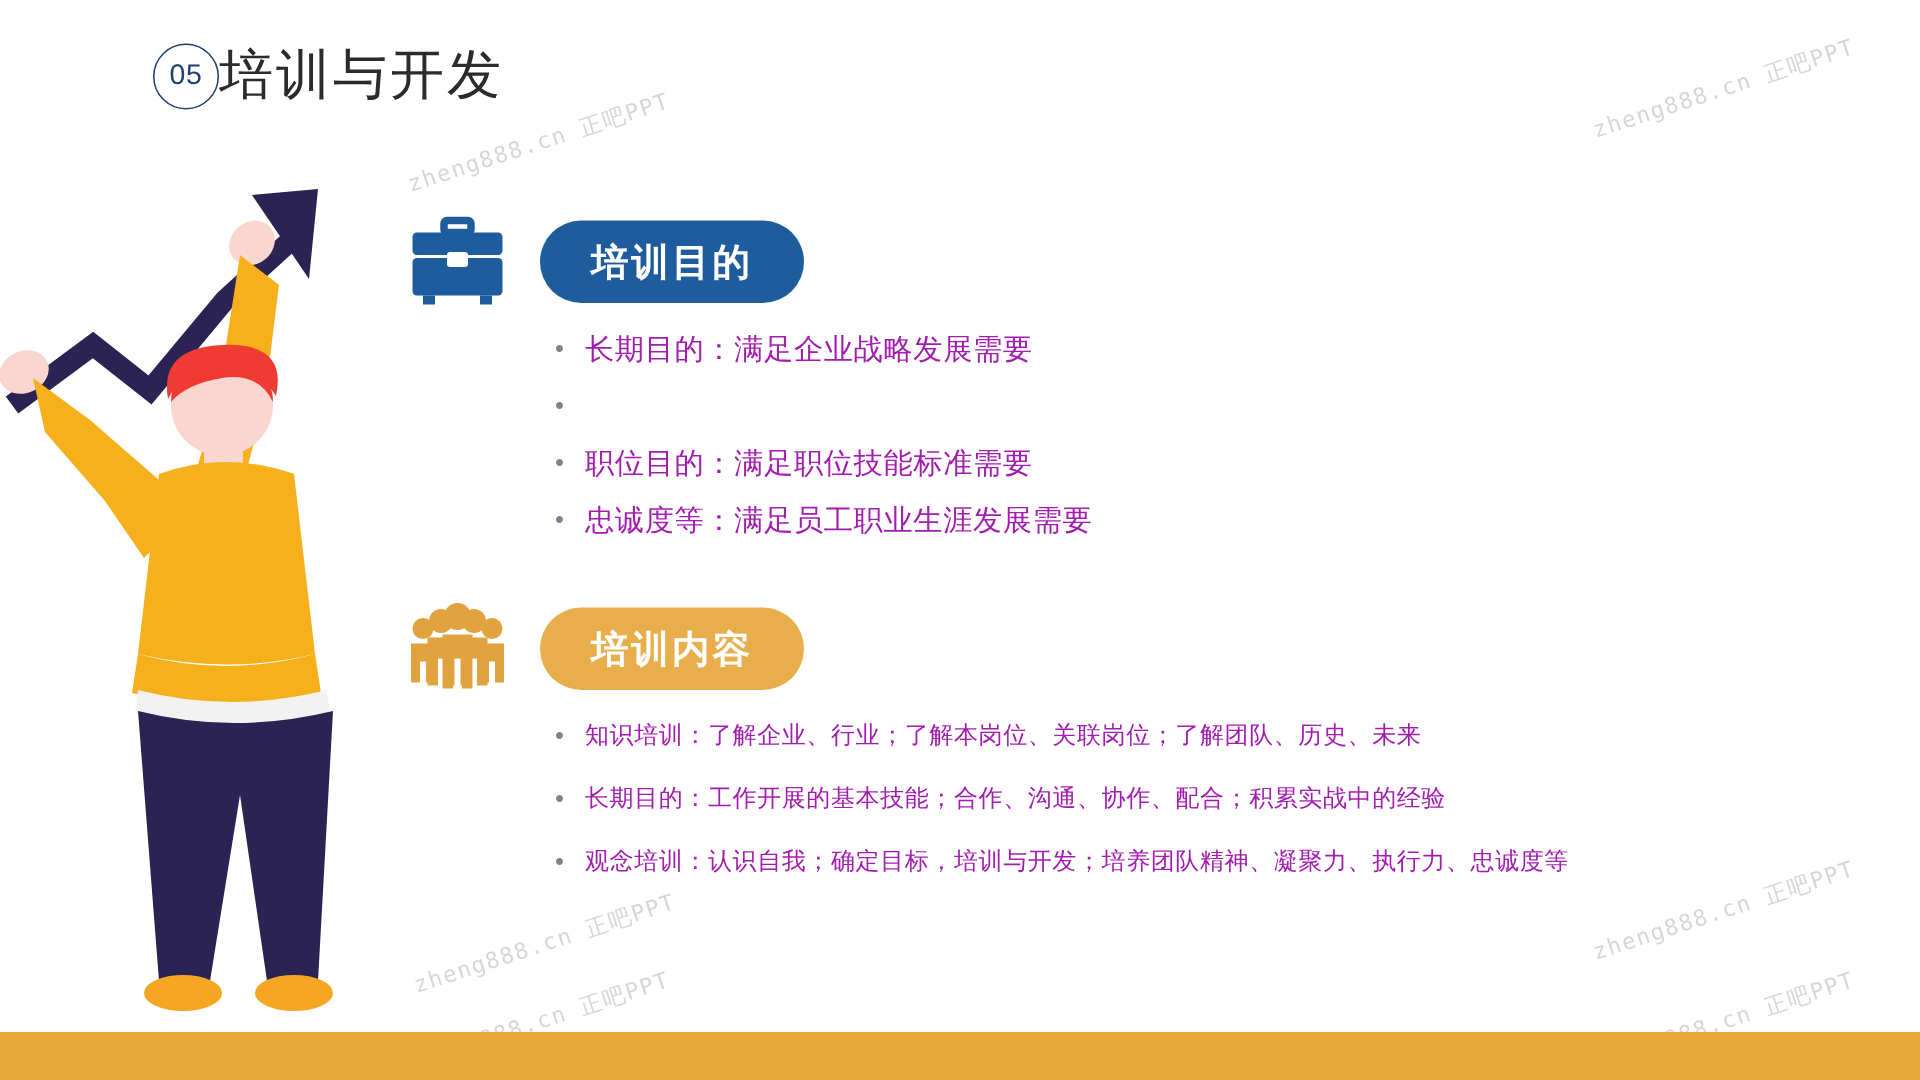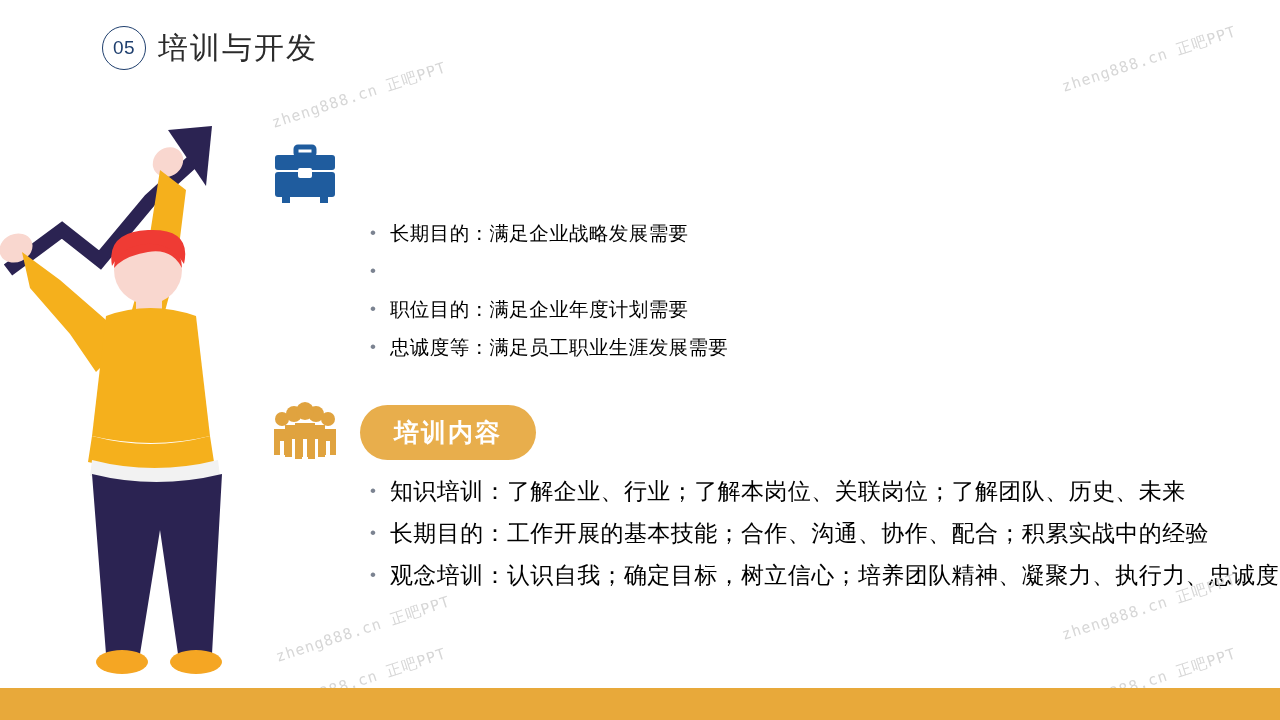"05" .header { gap: 12px -> none }
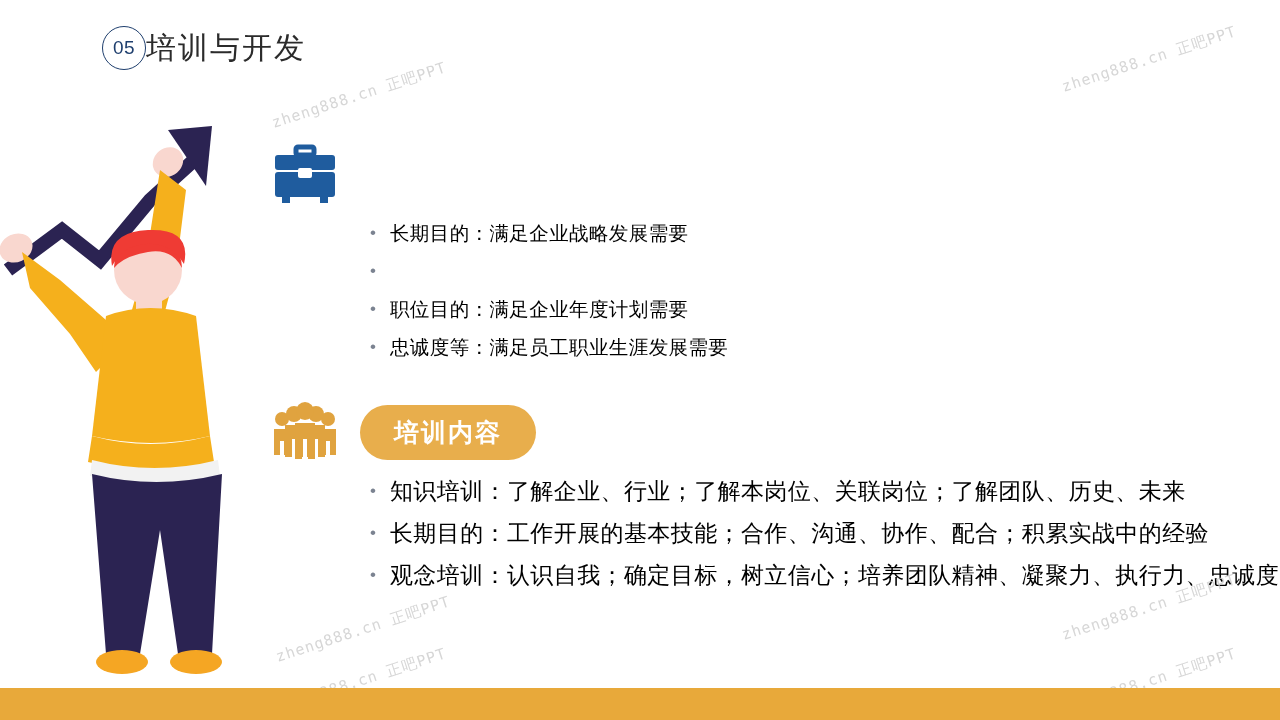"培训与开发" .header-title { font-size: 30px -> 36px }
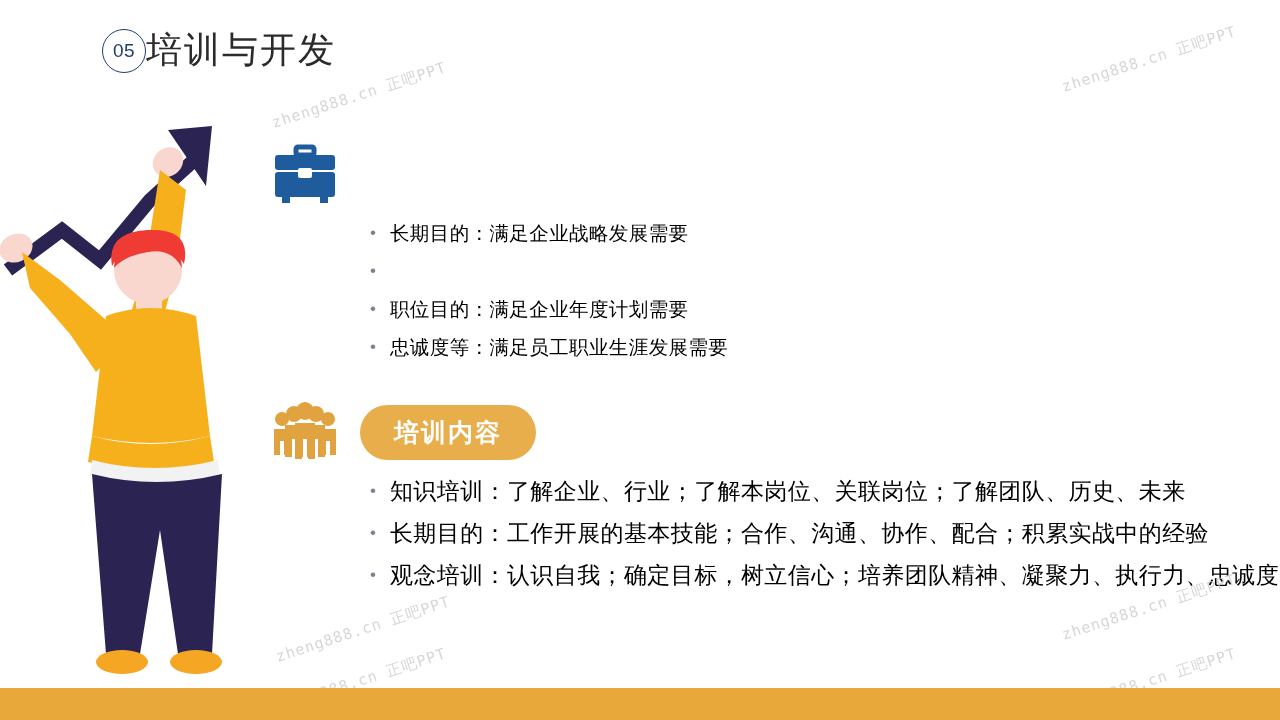"培训目的" div.pill { html: none -> <div>培训目的</div> }
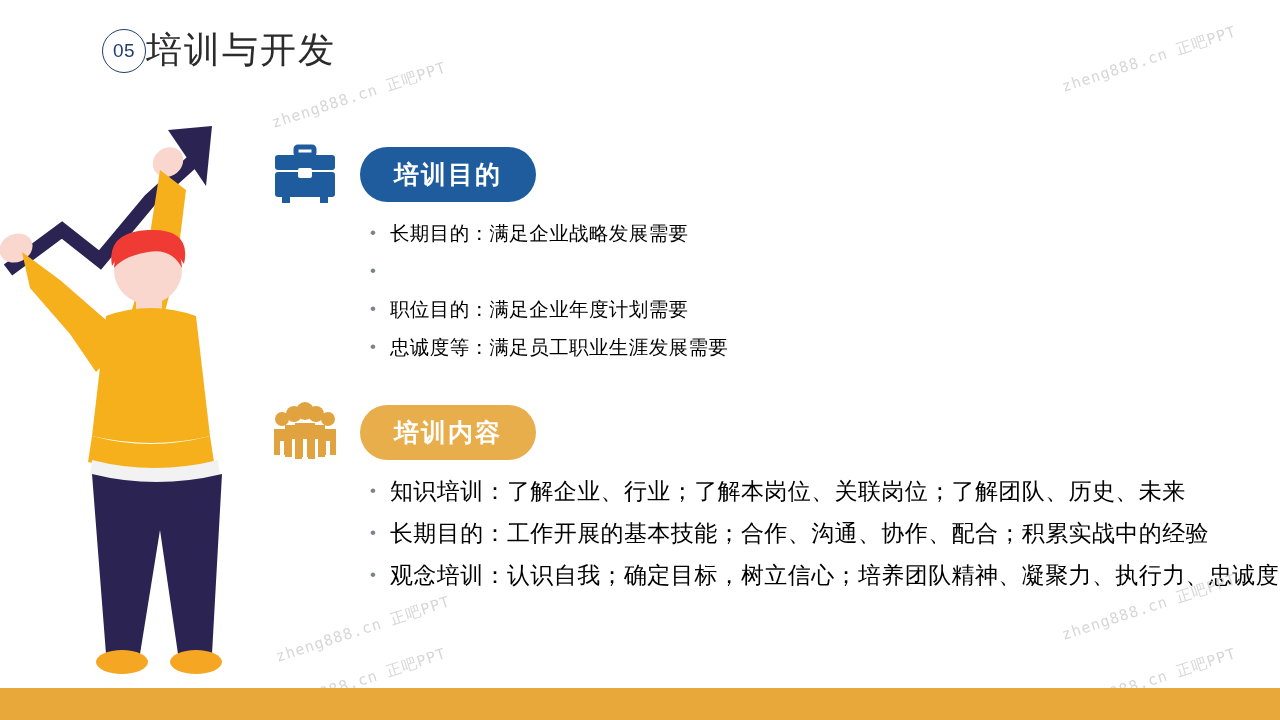"长期目的：满足企业战略发展需要" .bullet .txt { color: #000000 -> #a21caf }
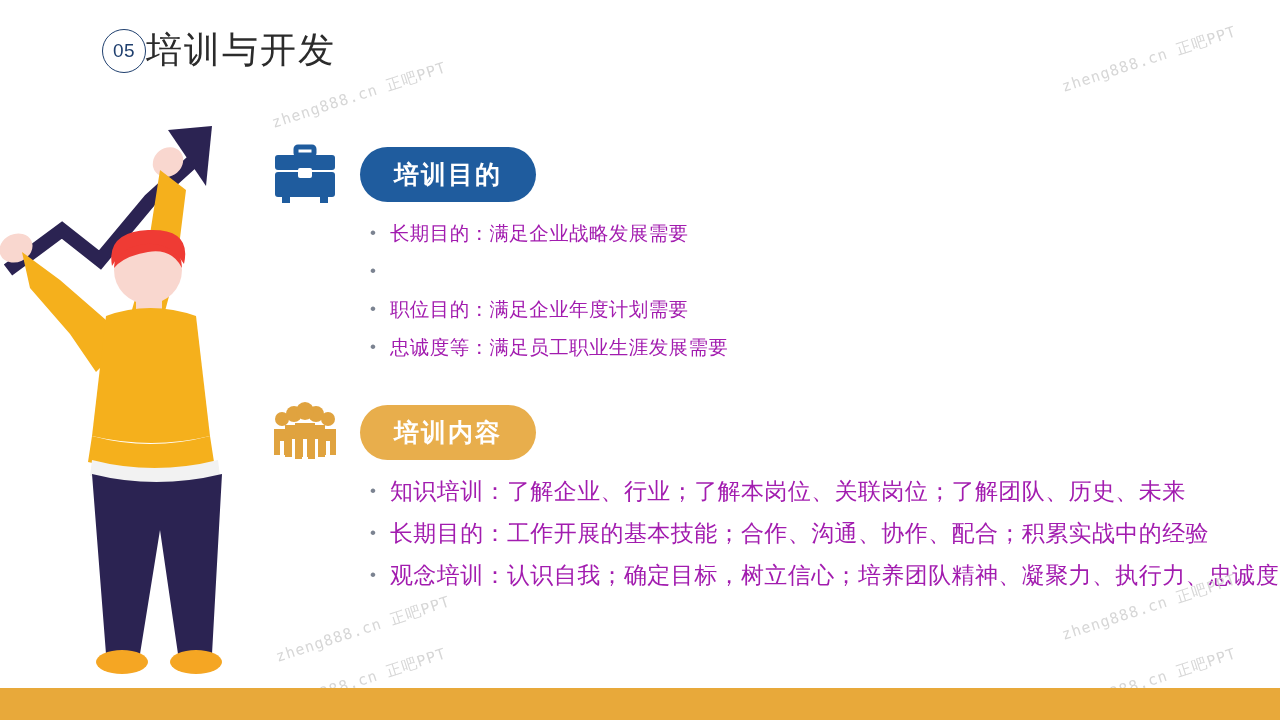"职位目的：满足企业年度计划需要" span.txt { text: 企业年度计划 -> 职位技能标准 }
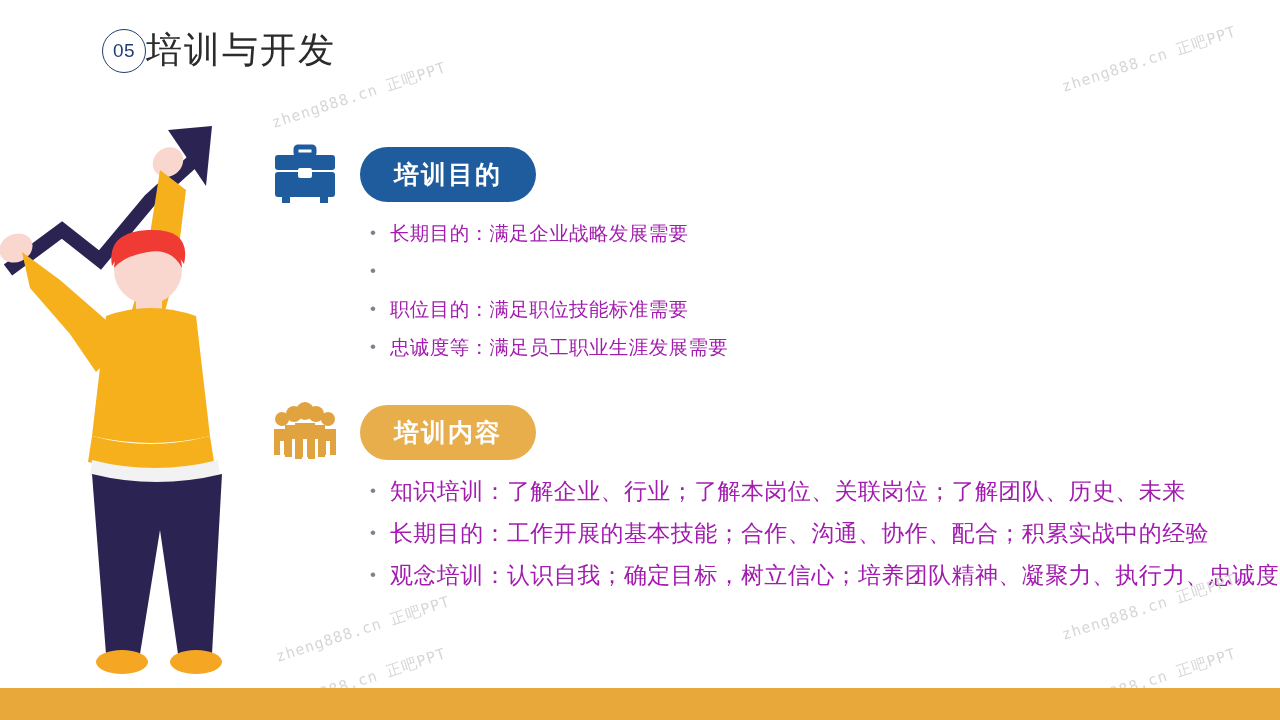"知识培训：了解企业、行业；了解本岗位、关联岗位；了解团队、历史、未来" #section-content .bullet .txt { font-size: 23px -> 16px }
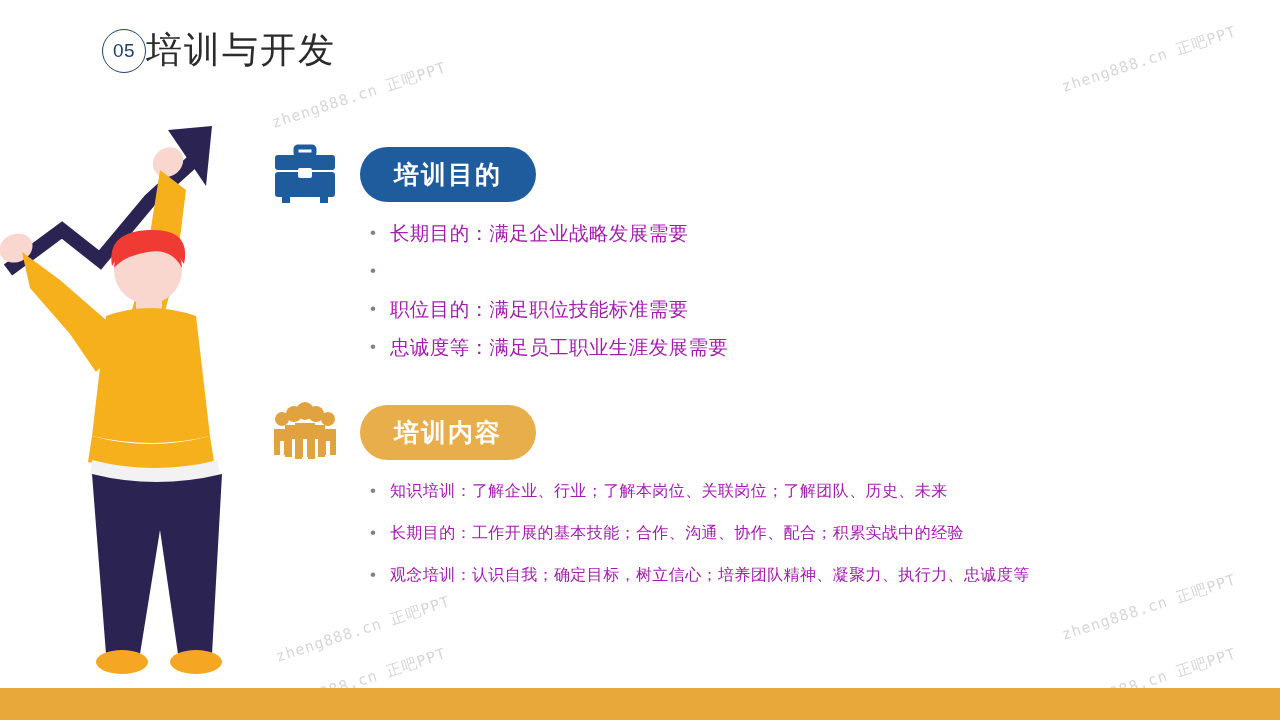"观念培训：认识自我；确定目标，树立信心；培养团队精神、凝聚力、执行力、忠诚度等" span.txt { text: 树立信心 -> 培训与开发 }
